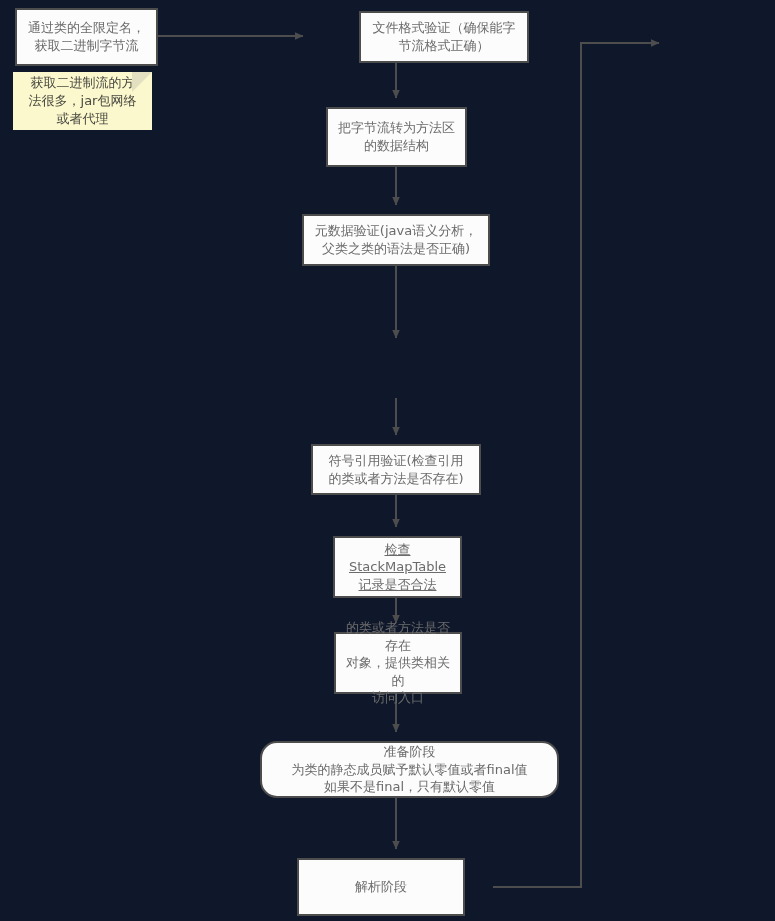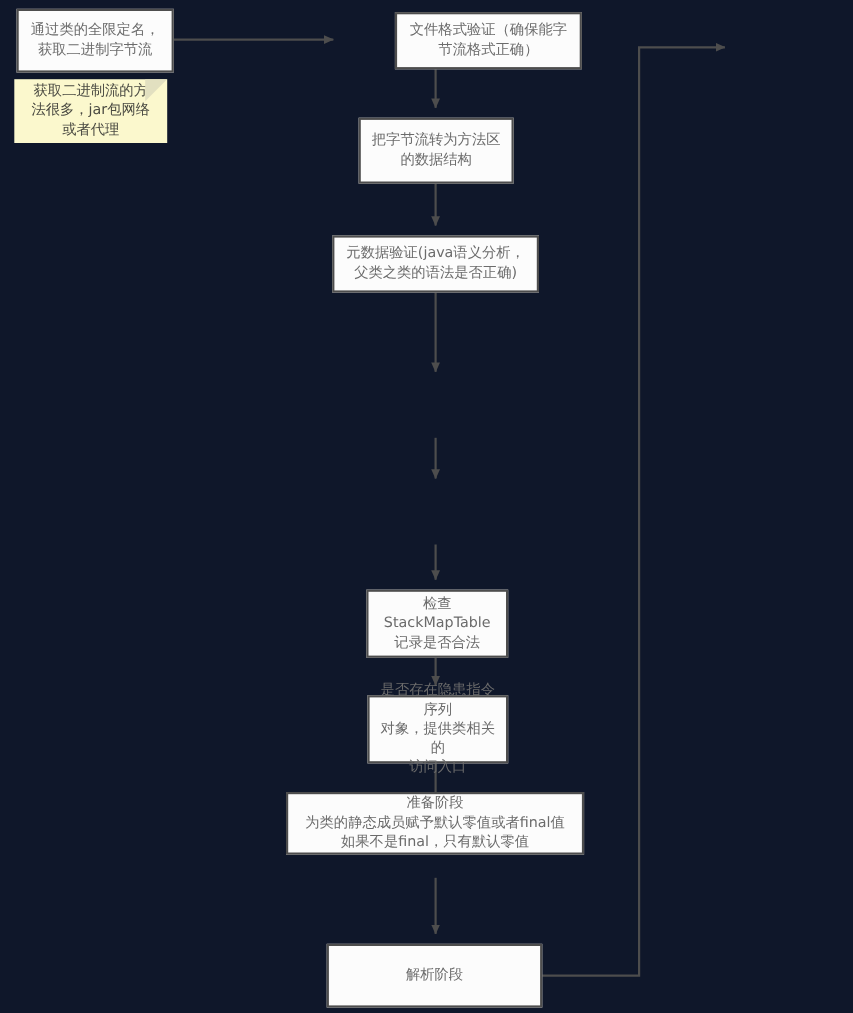"符号引用验证(检查引用" div.node { html: none -> <div> <span>符号引用验证(检查引用 的类或者方法是否存在)</span> </div> }
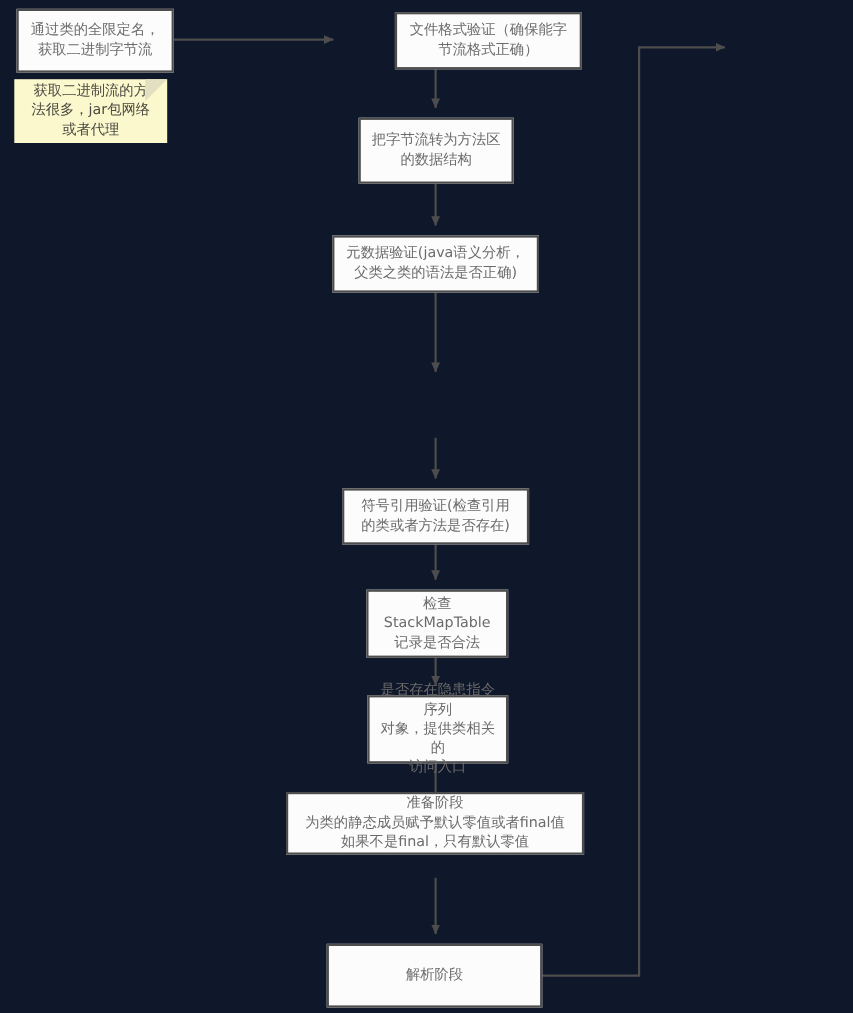"检查" div.node { text-decoration: none -> underline }
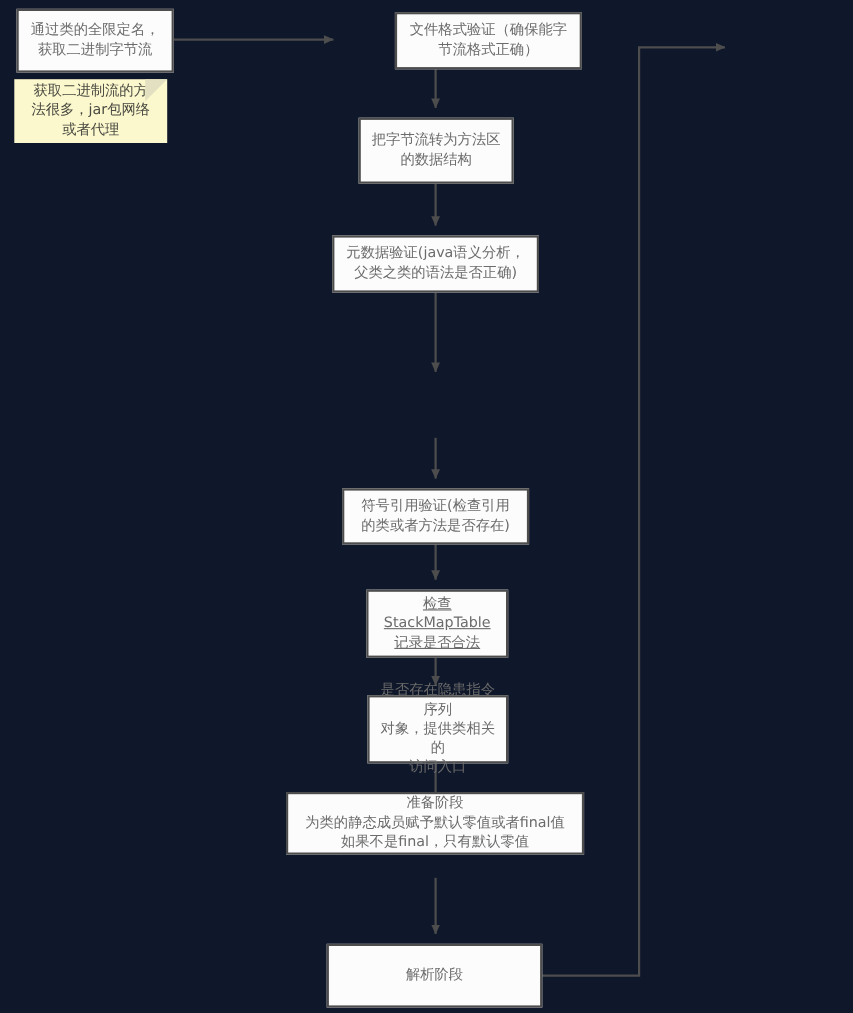"是否存在隐患指令序列" span { text: 是否存在隐患指令序列 -> 的类或者方法是否存在 }
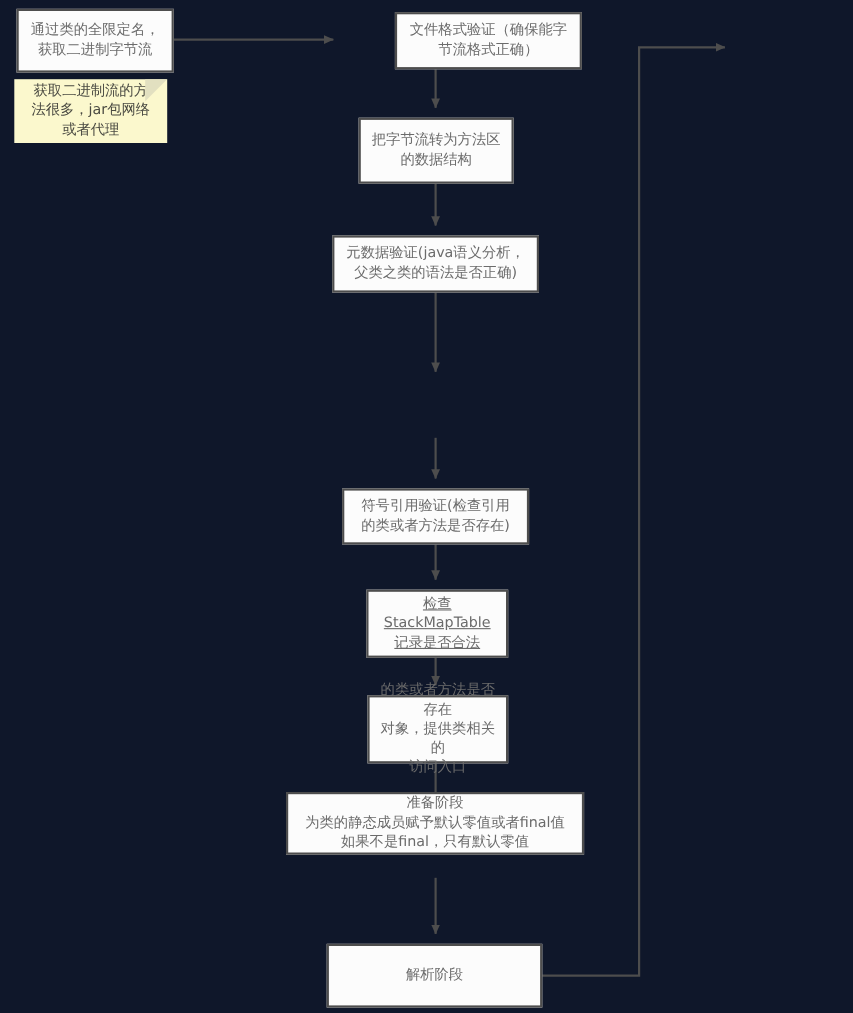"准备阶段" div.node { border-radius: none -> 17px; top: 720px -> 741px; width: 271px -> 299px }
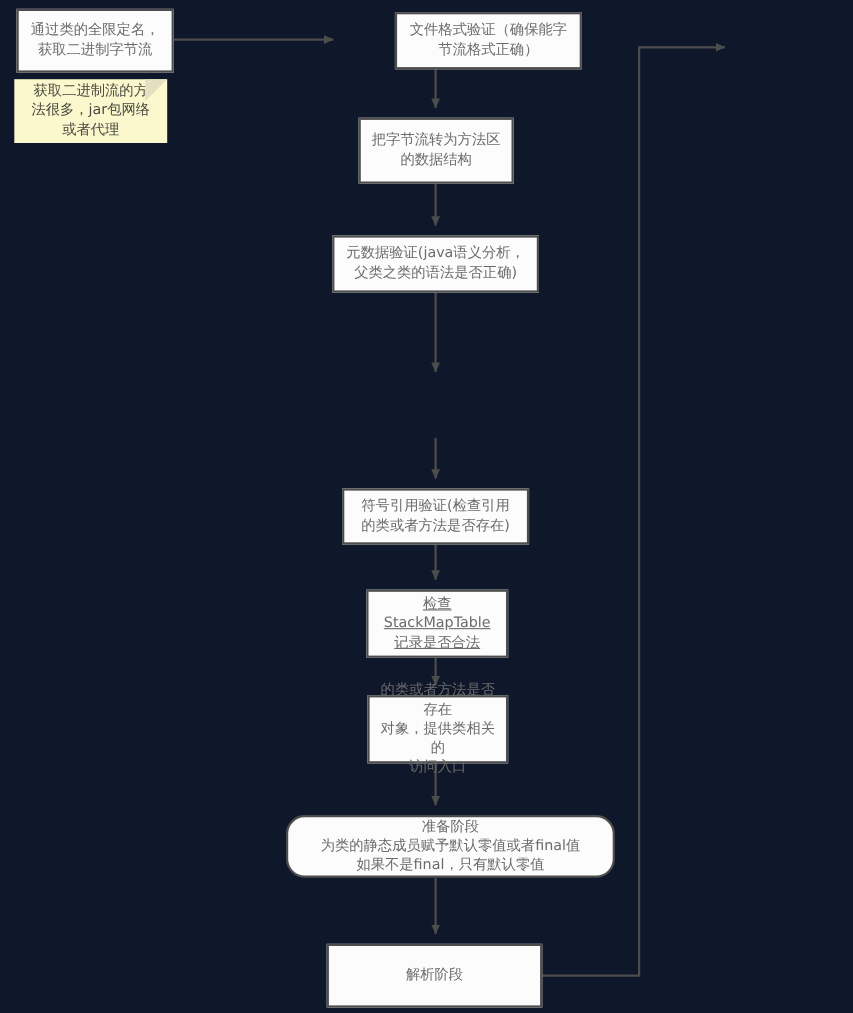"解析阶段" div.node { width: 196px -> 168px }
